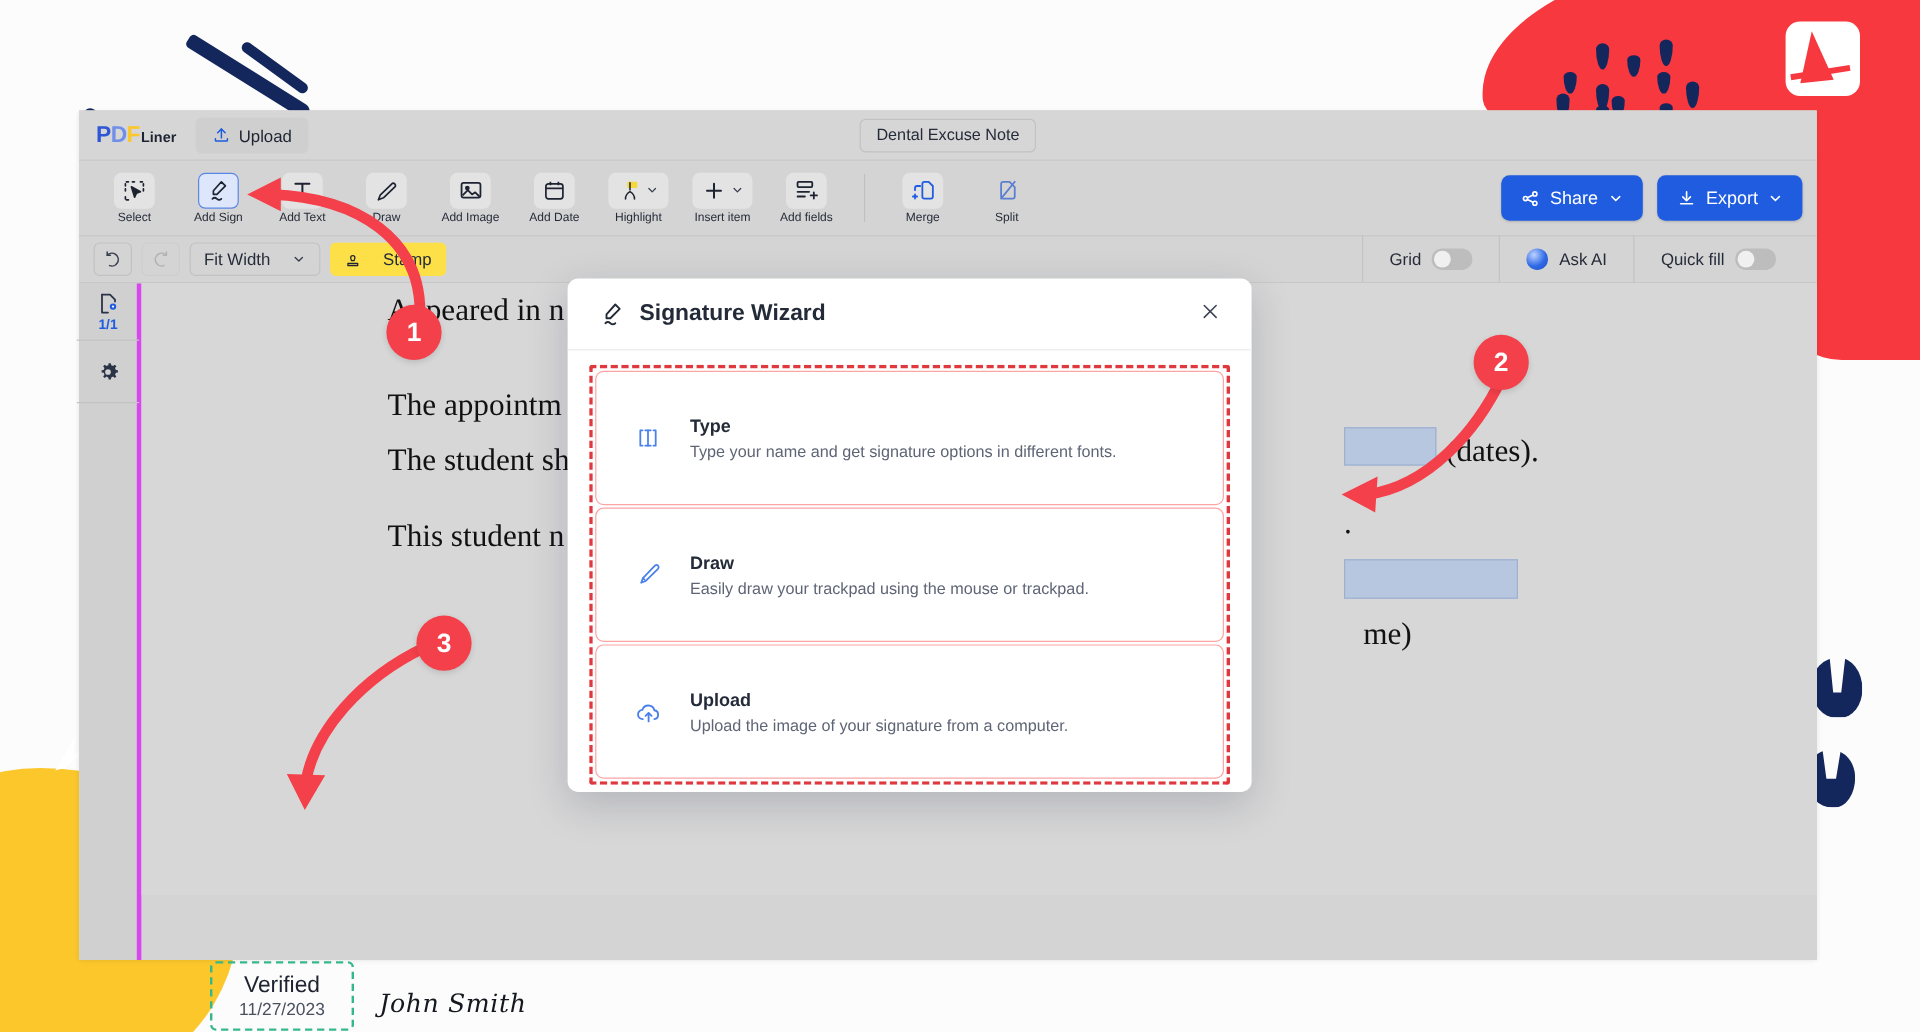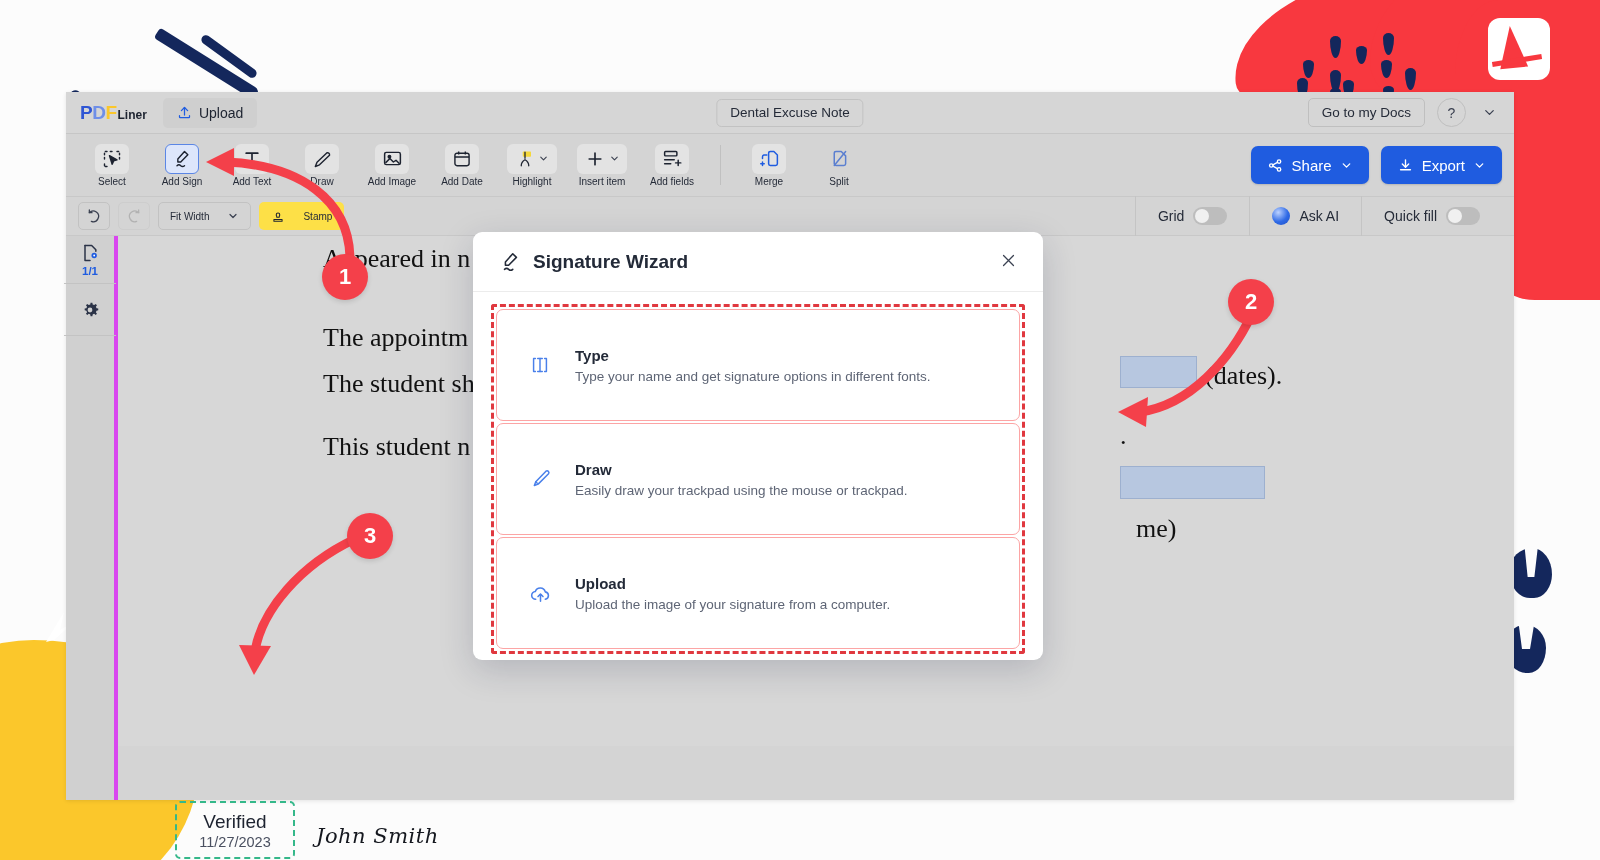"Go to my Docs" div.topbar-right { html: <div> <div>Go to my Docs</div> <div>?</div> <div> <svg> <path></path> </svg> </div> </div> -> none }
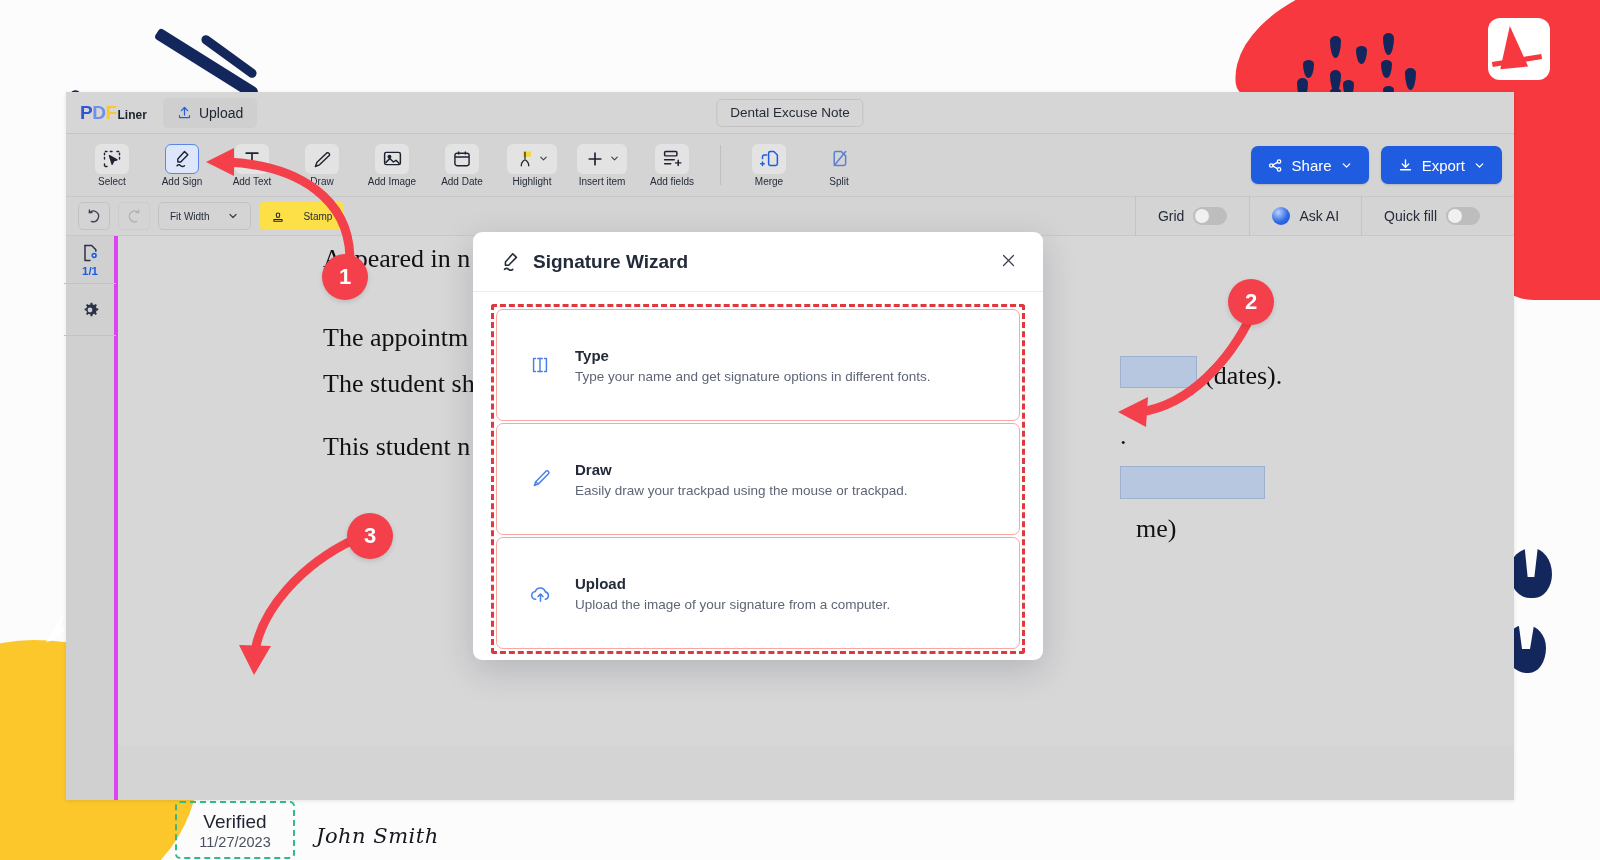"Fit Width" .pill-btn { font-size: 10px -> 14px }
